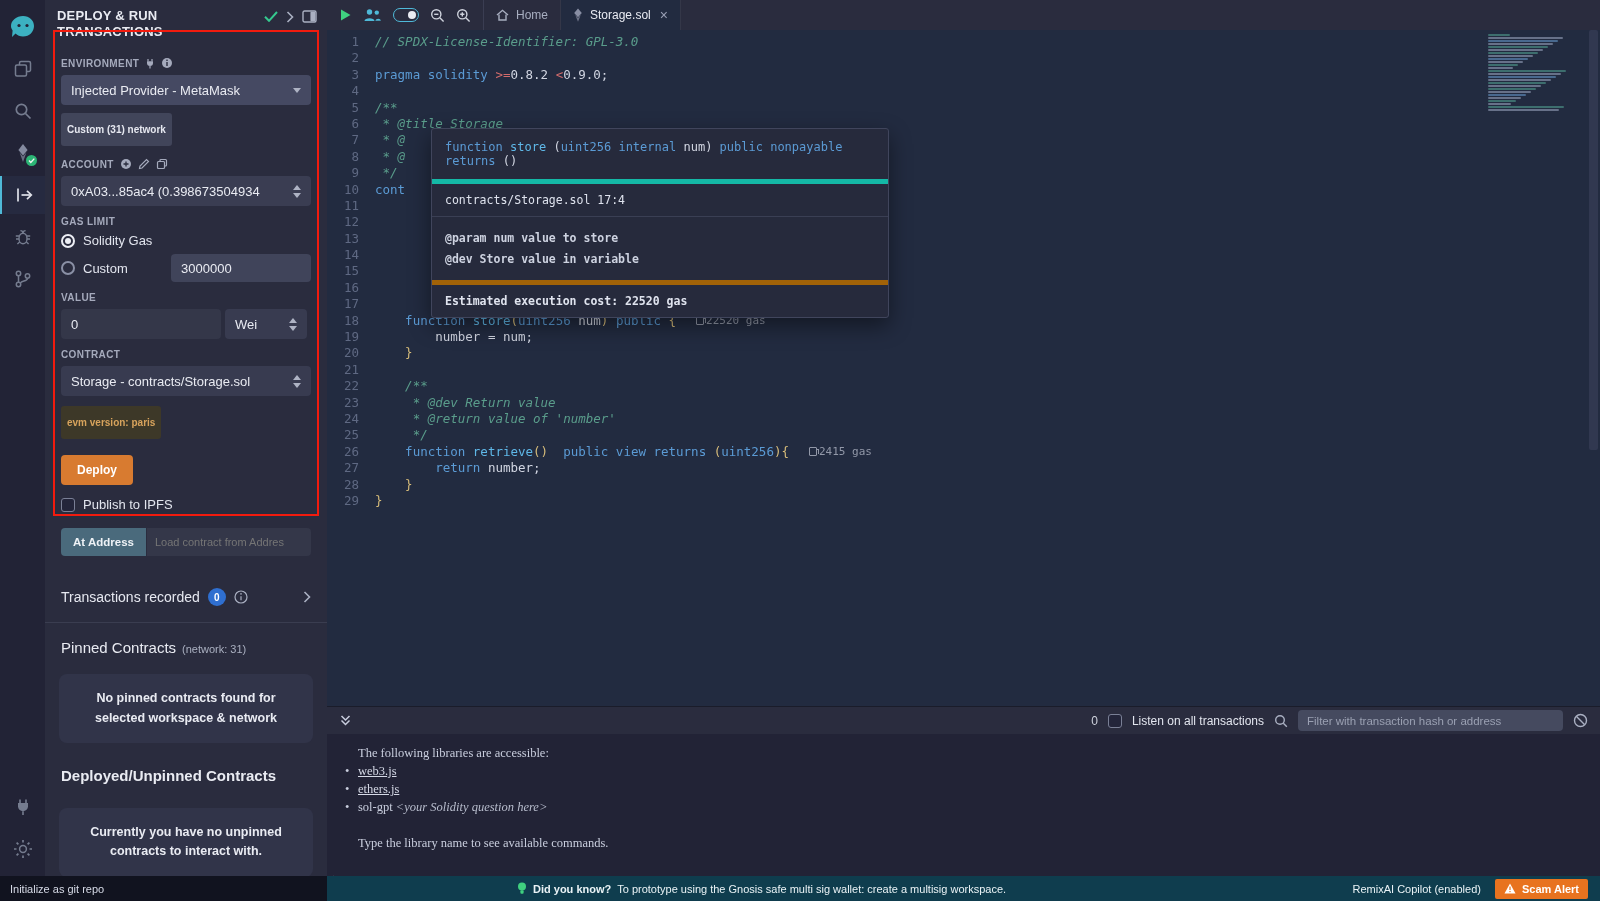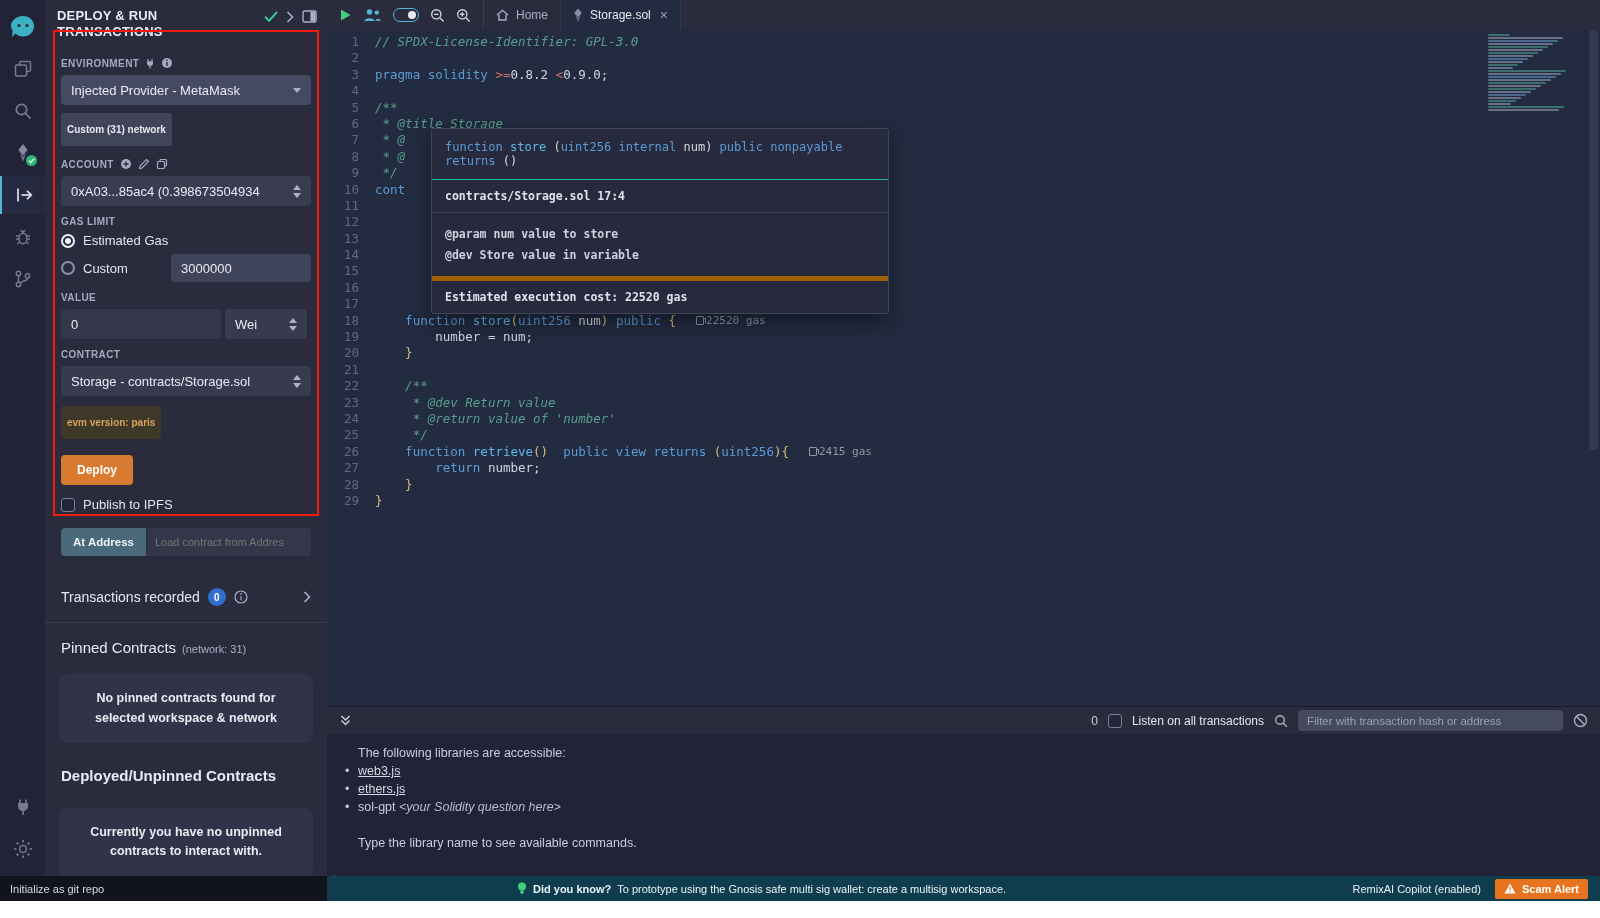"contracts/Storage.sol 17:4" .tt-loc { border-top: 1px solid #14b8a6 -> 5px solid #14b8a6; font-weight: bold -> normal }
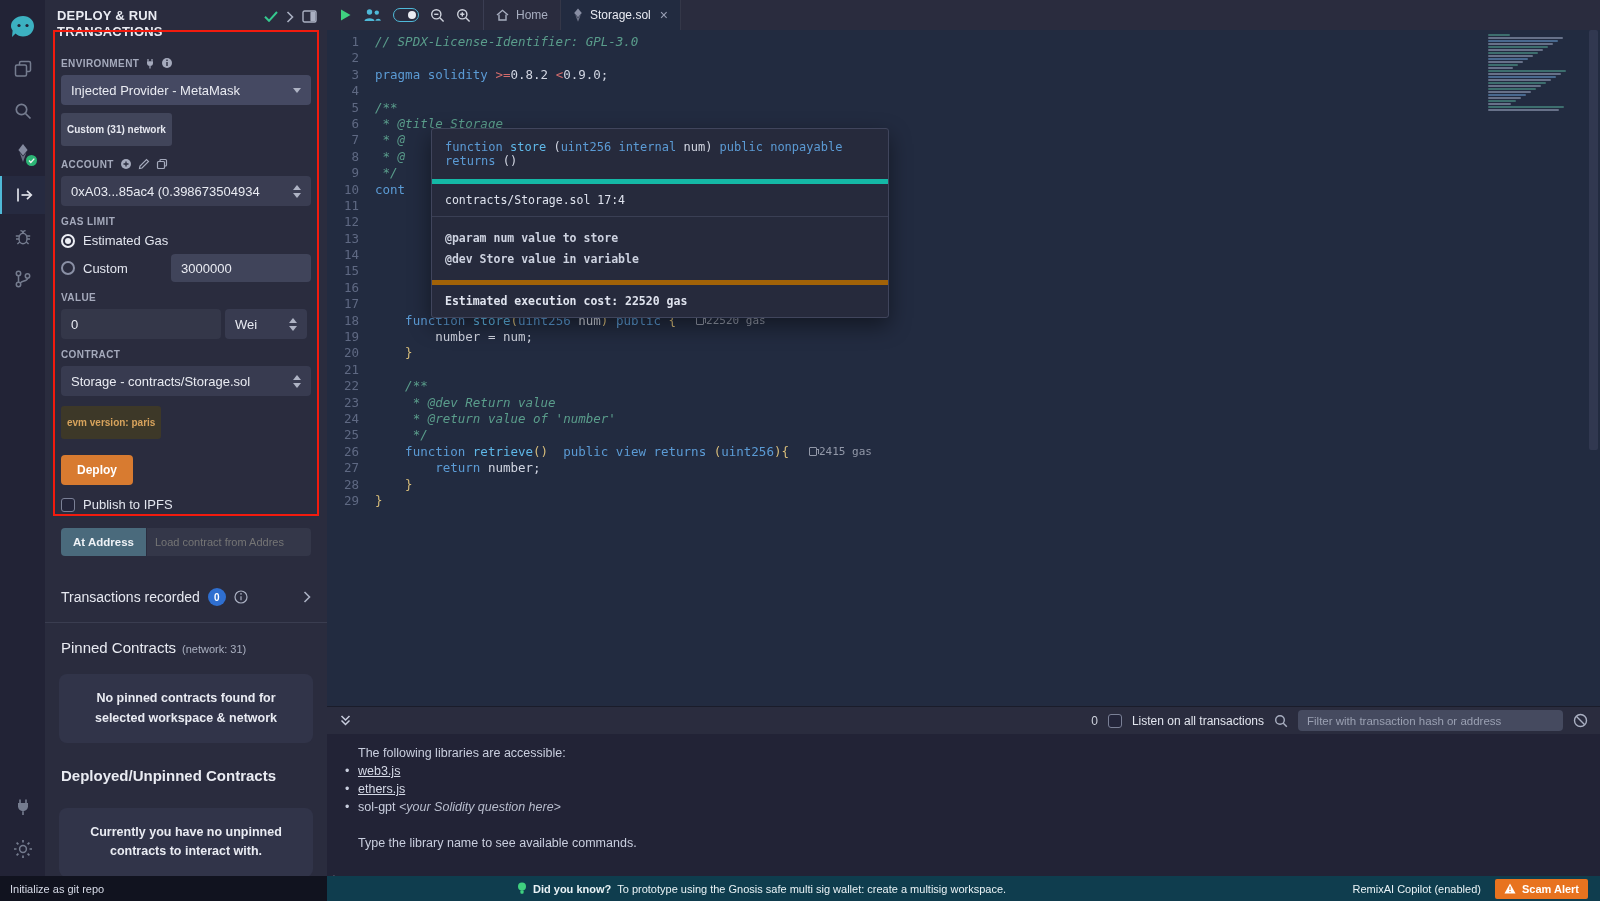"Estimated Gas" span { text: Estimated -> Solidity }
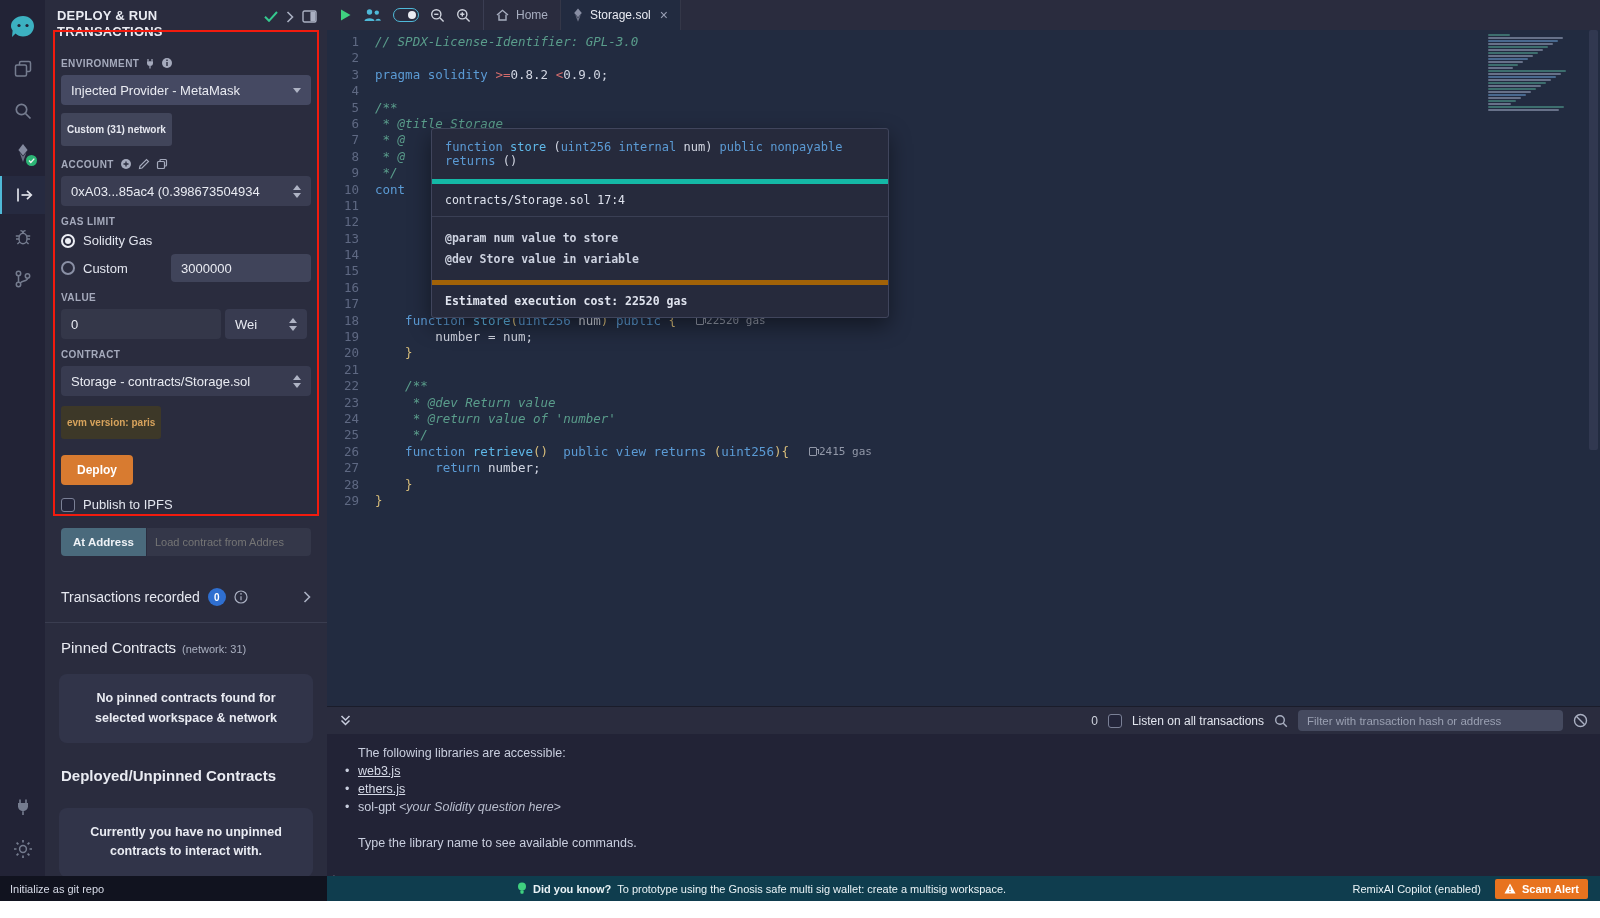"The following libraries are accessible:" .terminal { font-family: Liberation Sans, sans-serif -> Liberation Serif, serif }
